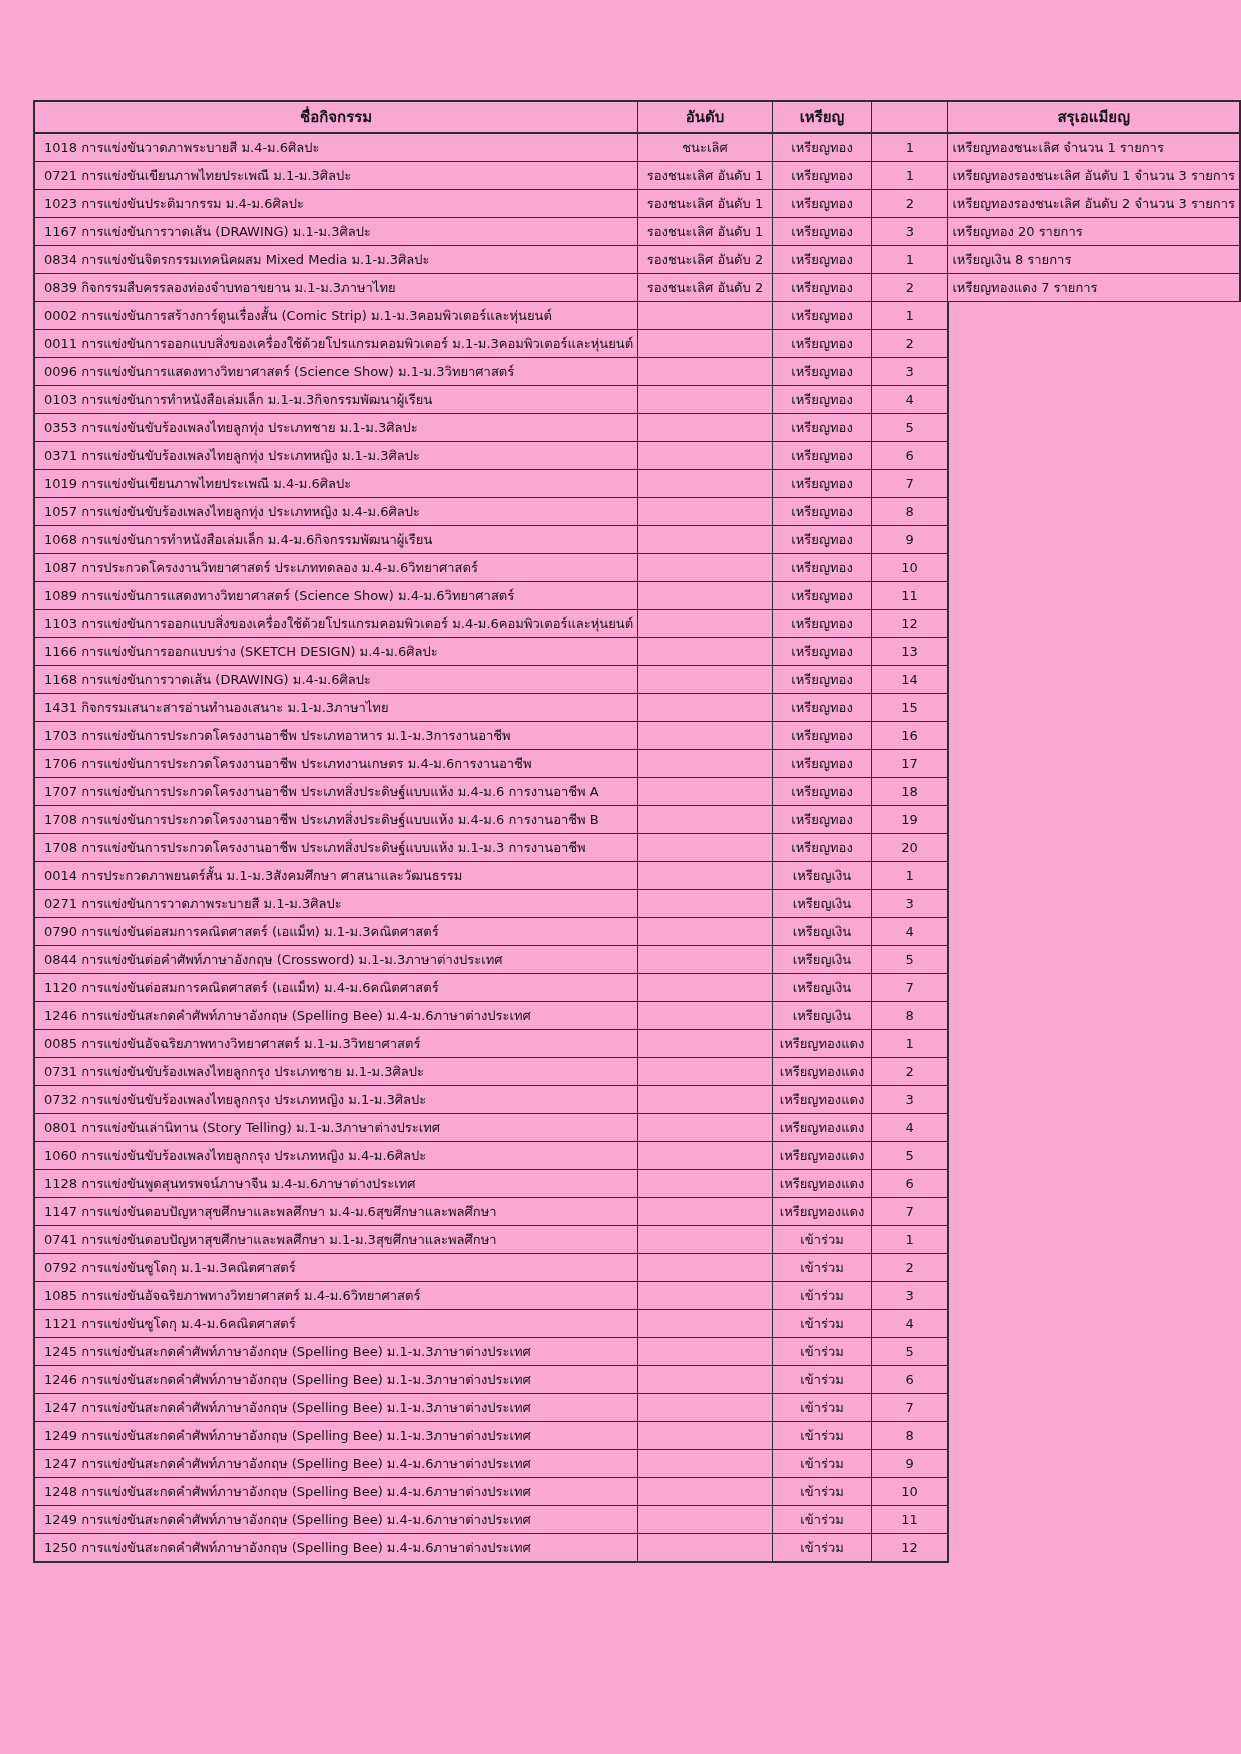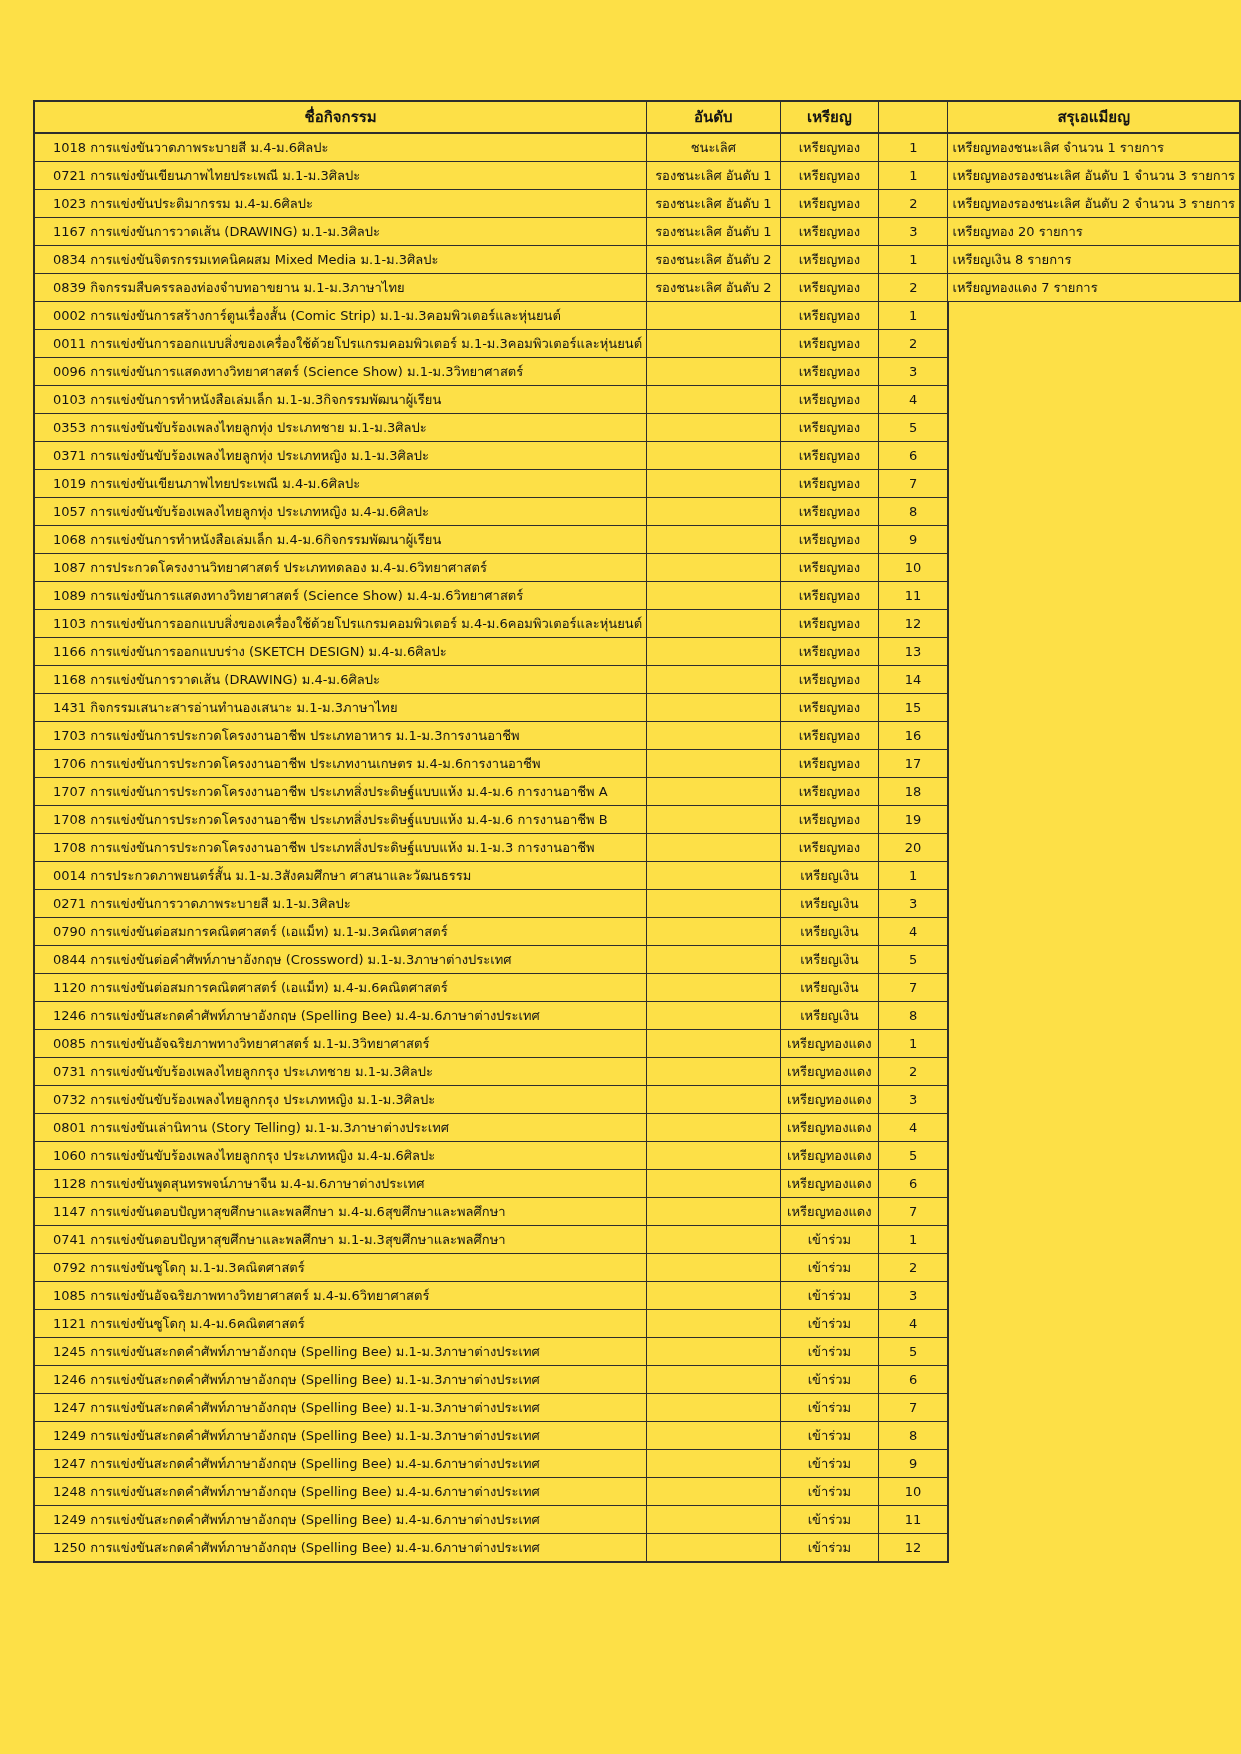"ชื่อกิจกรรม" .sheet { background: #fde047 -> #f9a8d4 }
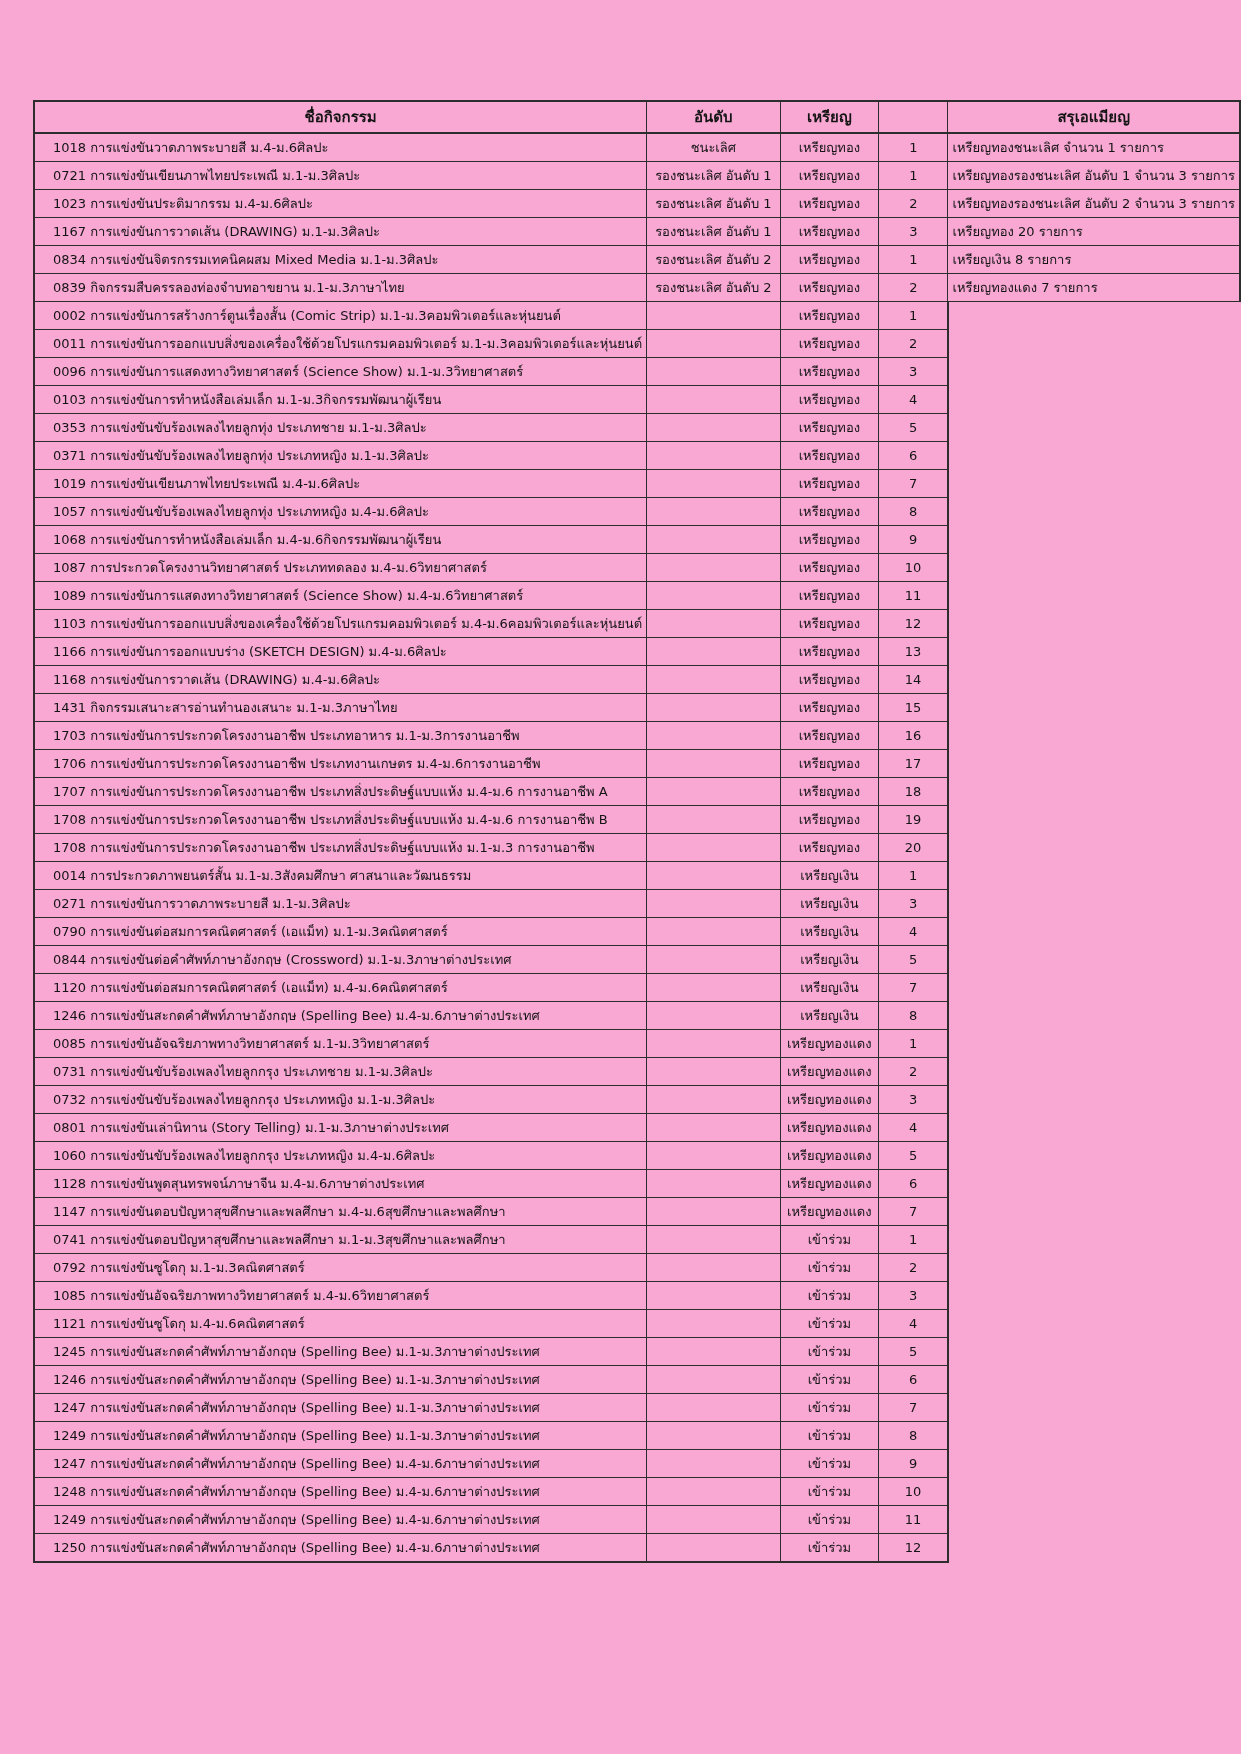"1018 การแข่งขันวาดภาพระบายสี" .medal-table td.activity-cell { padding-left: 18px -> 9px }
